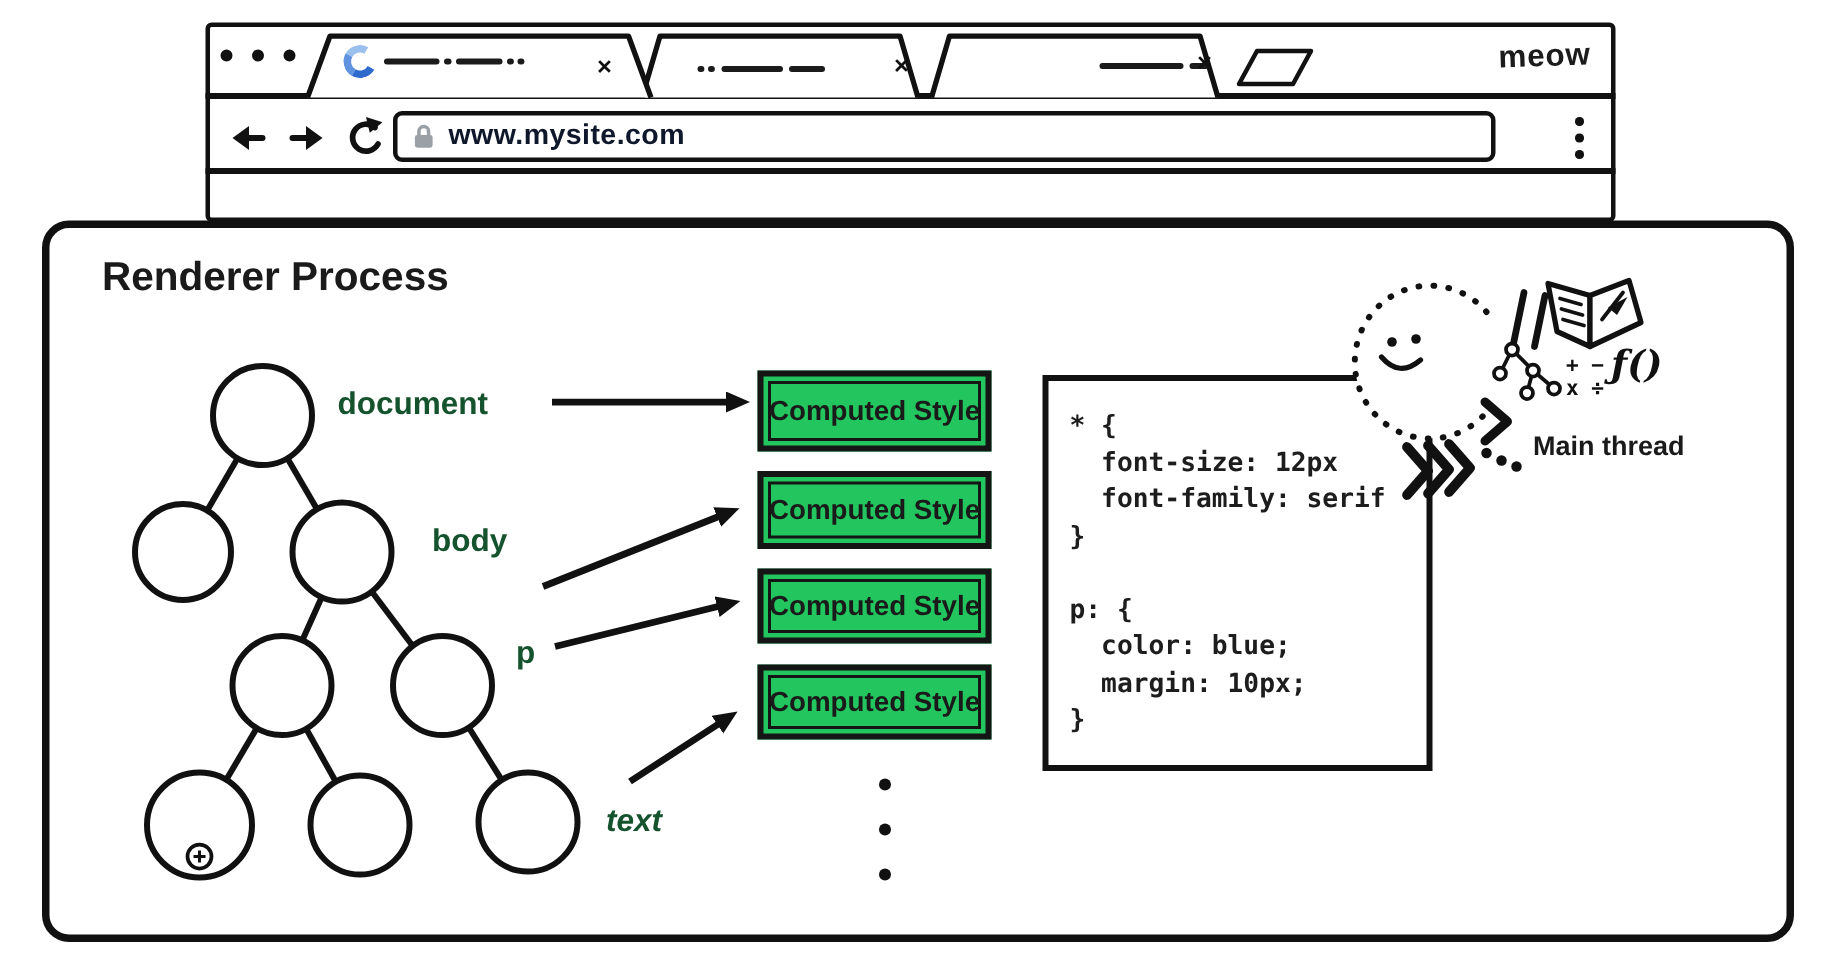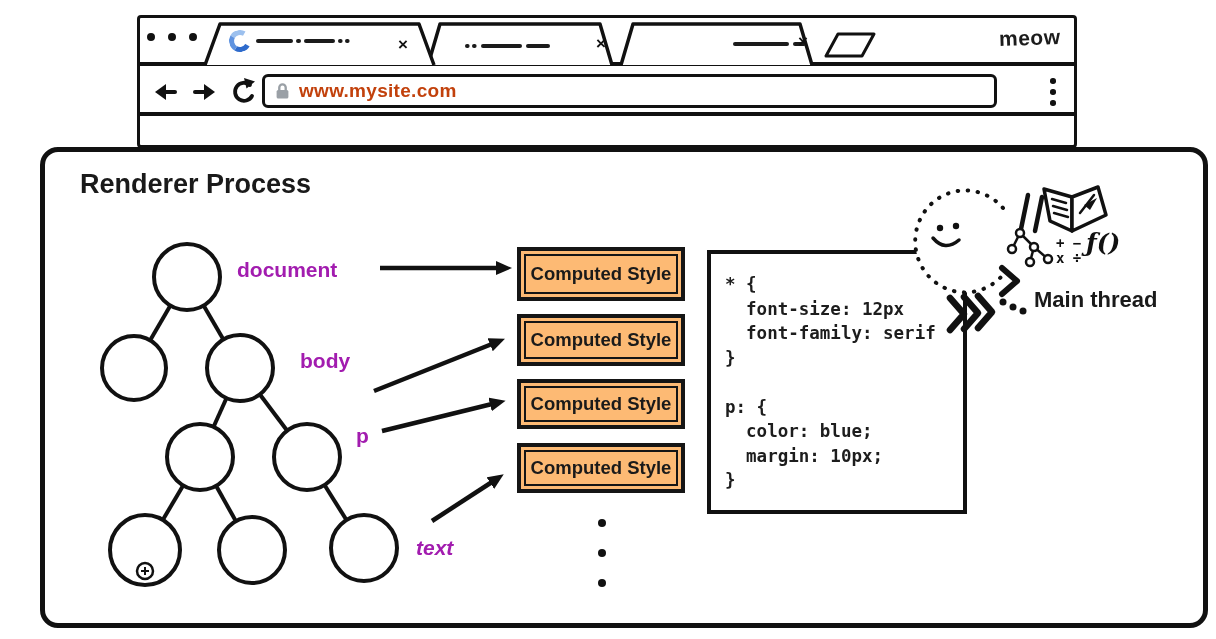"www.mysite.com" #urltext { color: #c2410c -> #0f172a }
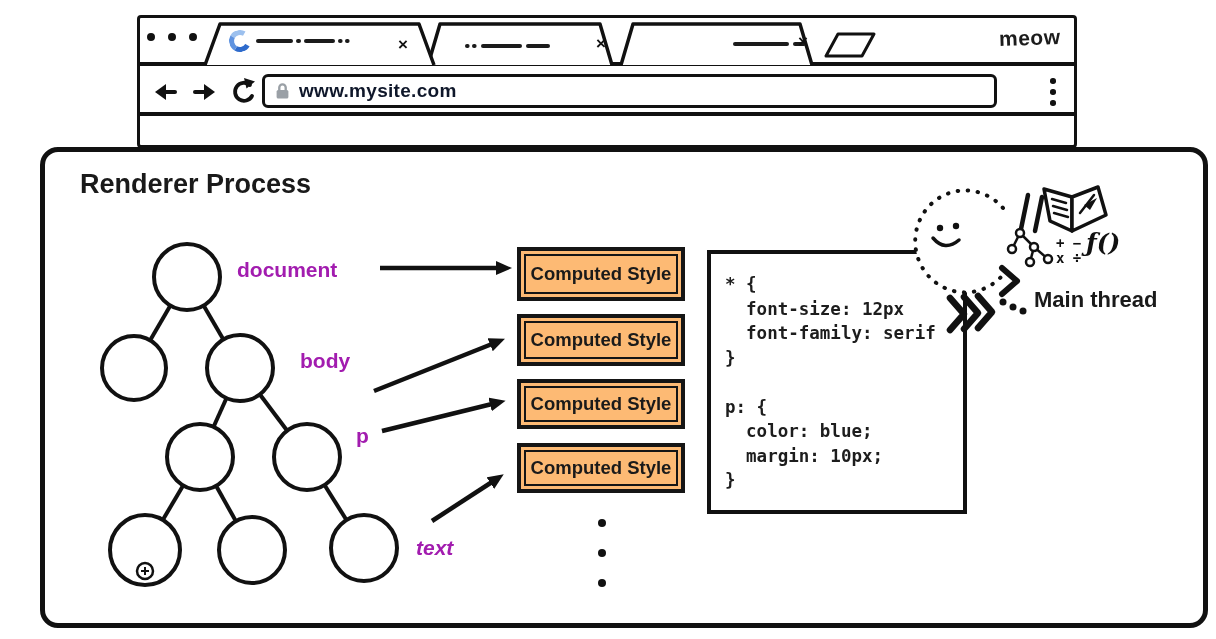"Renderer Process" #renderer { margin-left: 12px -> none }
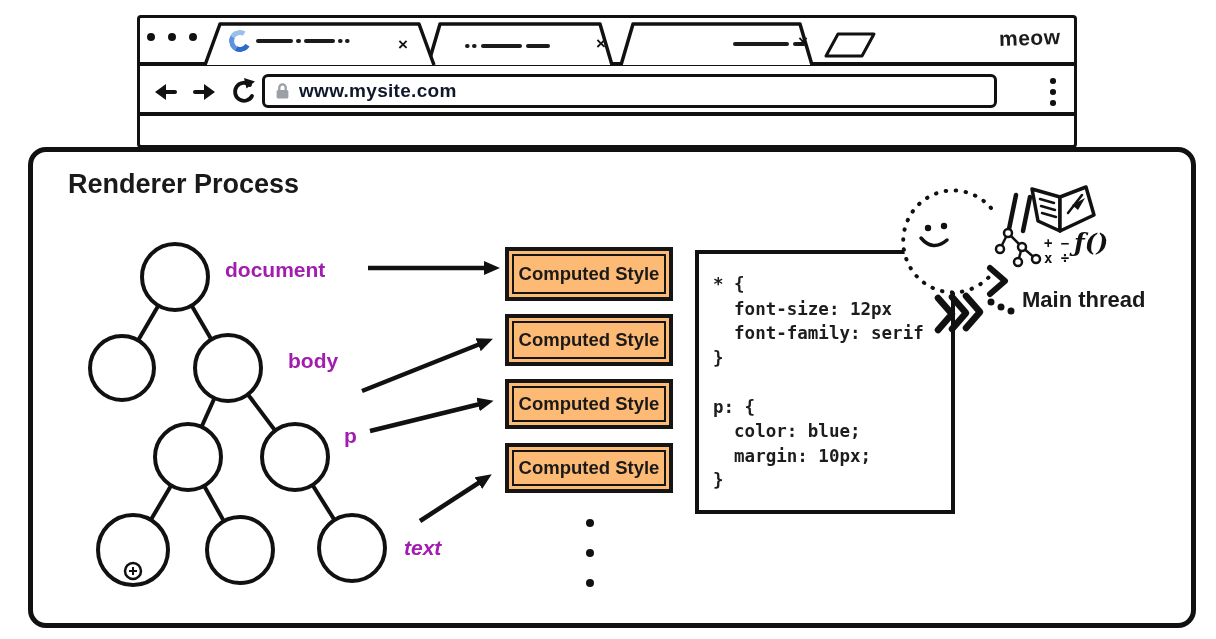"document" .treelabel { color: #a21caf -> #14532d }
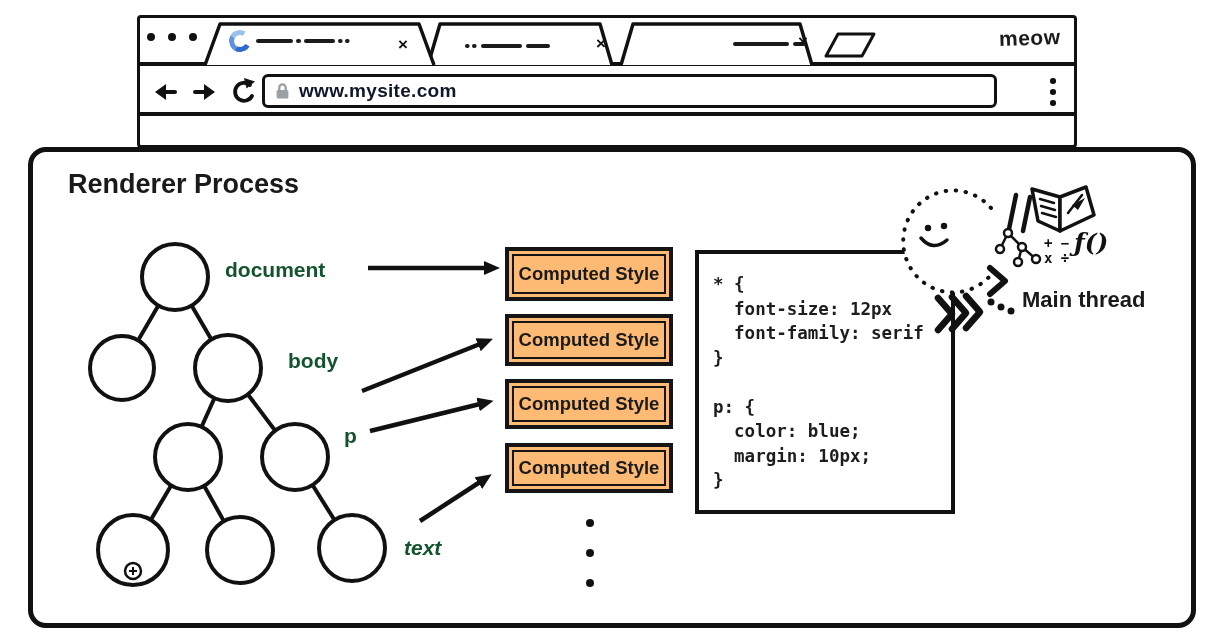"Computed Style" .csbox { background: #fdba74 -> #22c55e; width: 168px -> 156px }
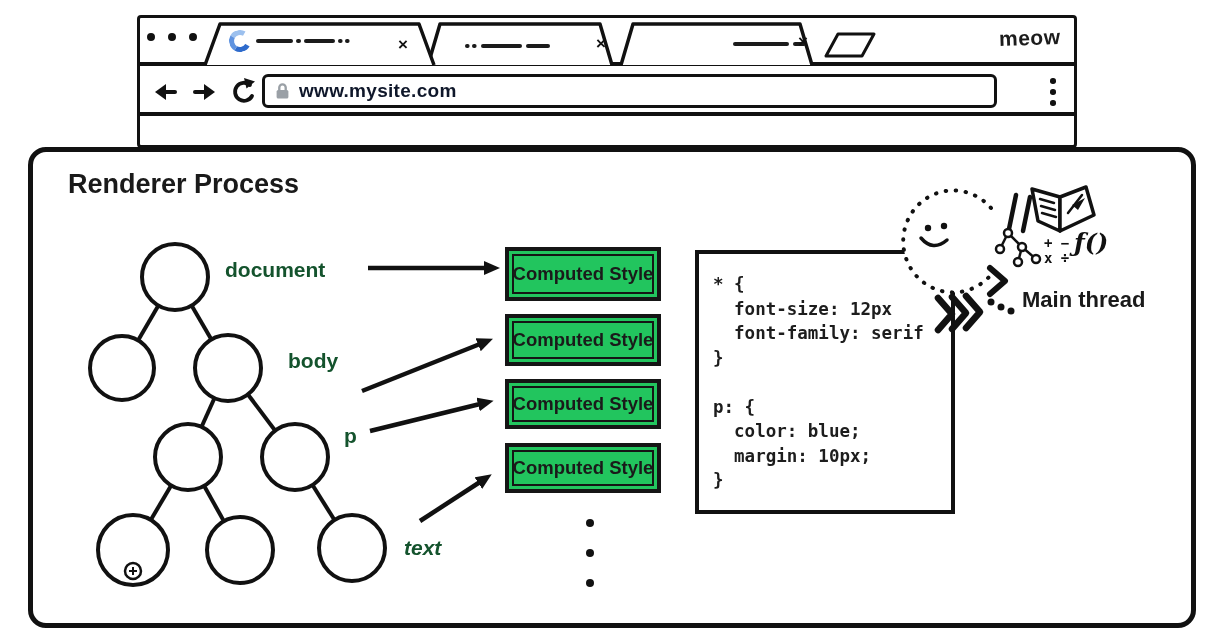"Main thread" #mt-label { font-size: 22px -> 18px }
